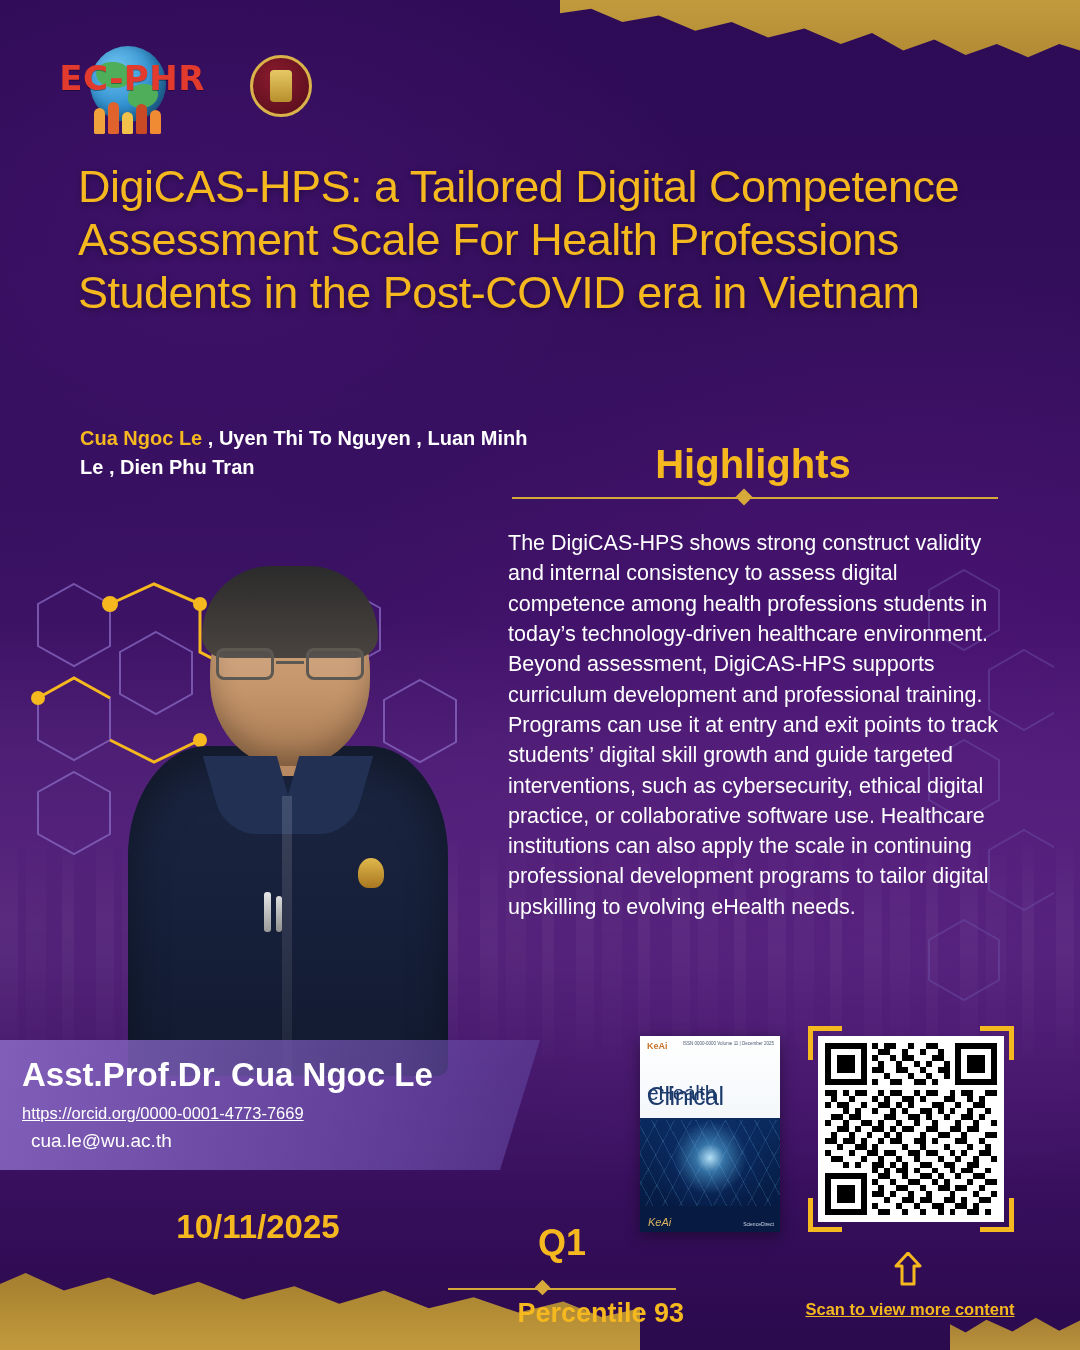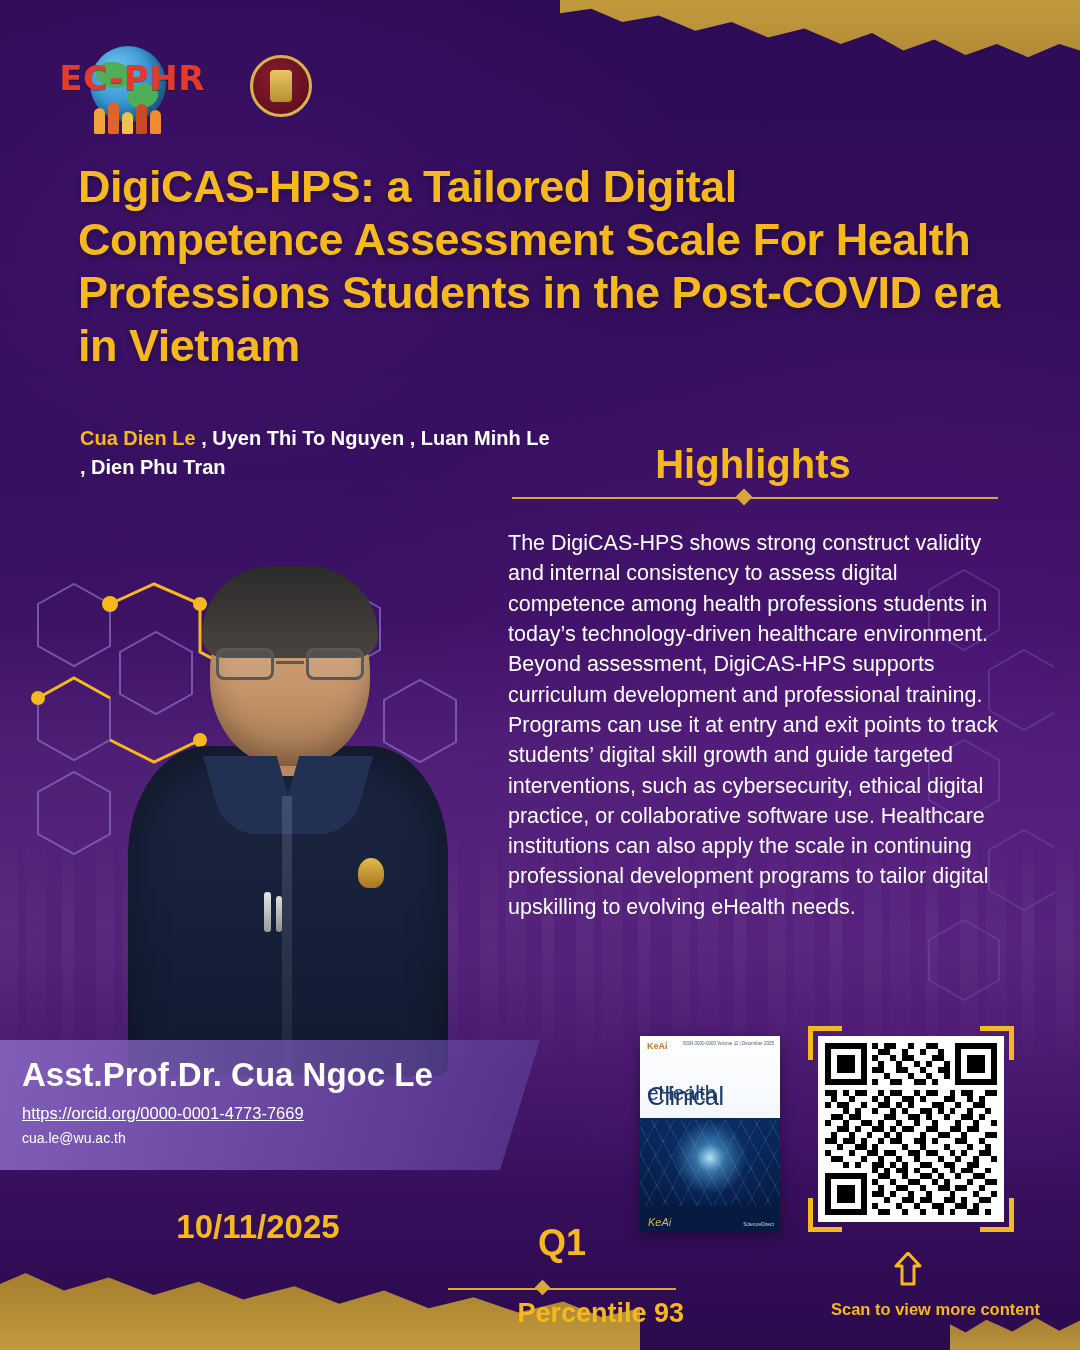"DigiCAS-HPS: a Tailored Digital" .title { font-weight: 700 -> 400 }
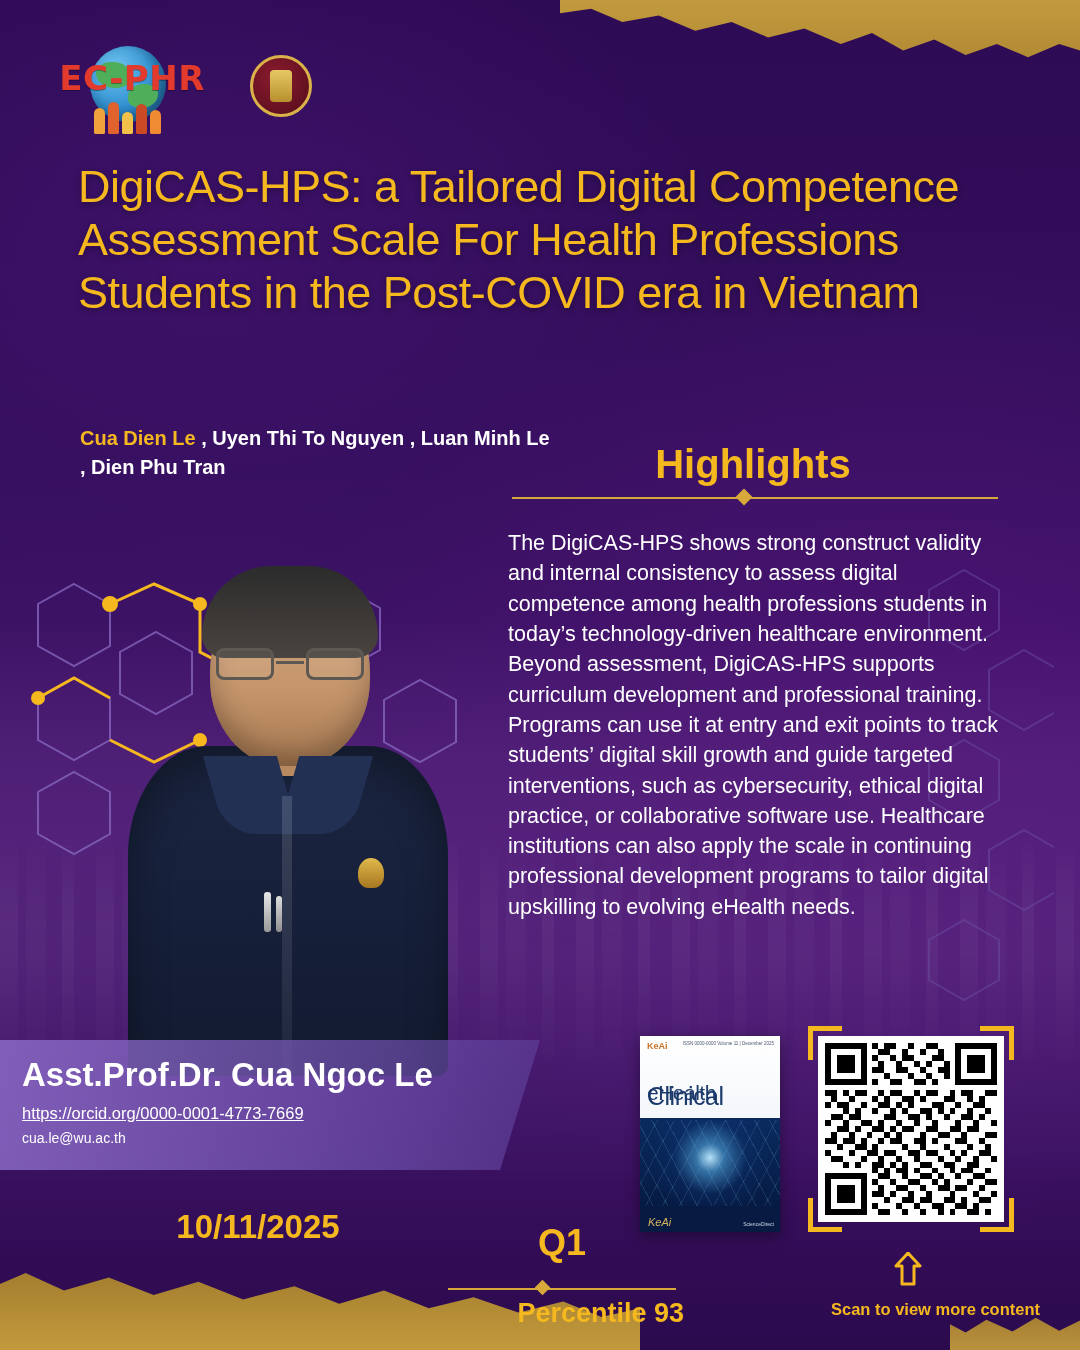"Cua Dien Le" span.first { text: Dien -> Ngoc }
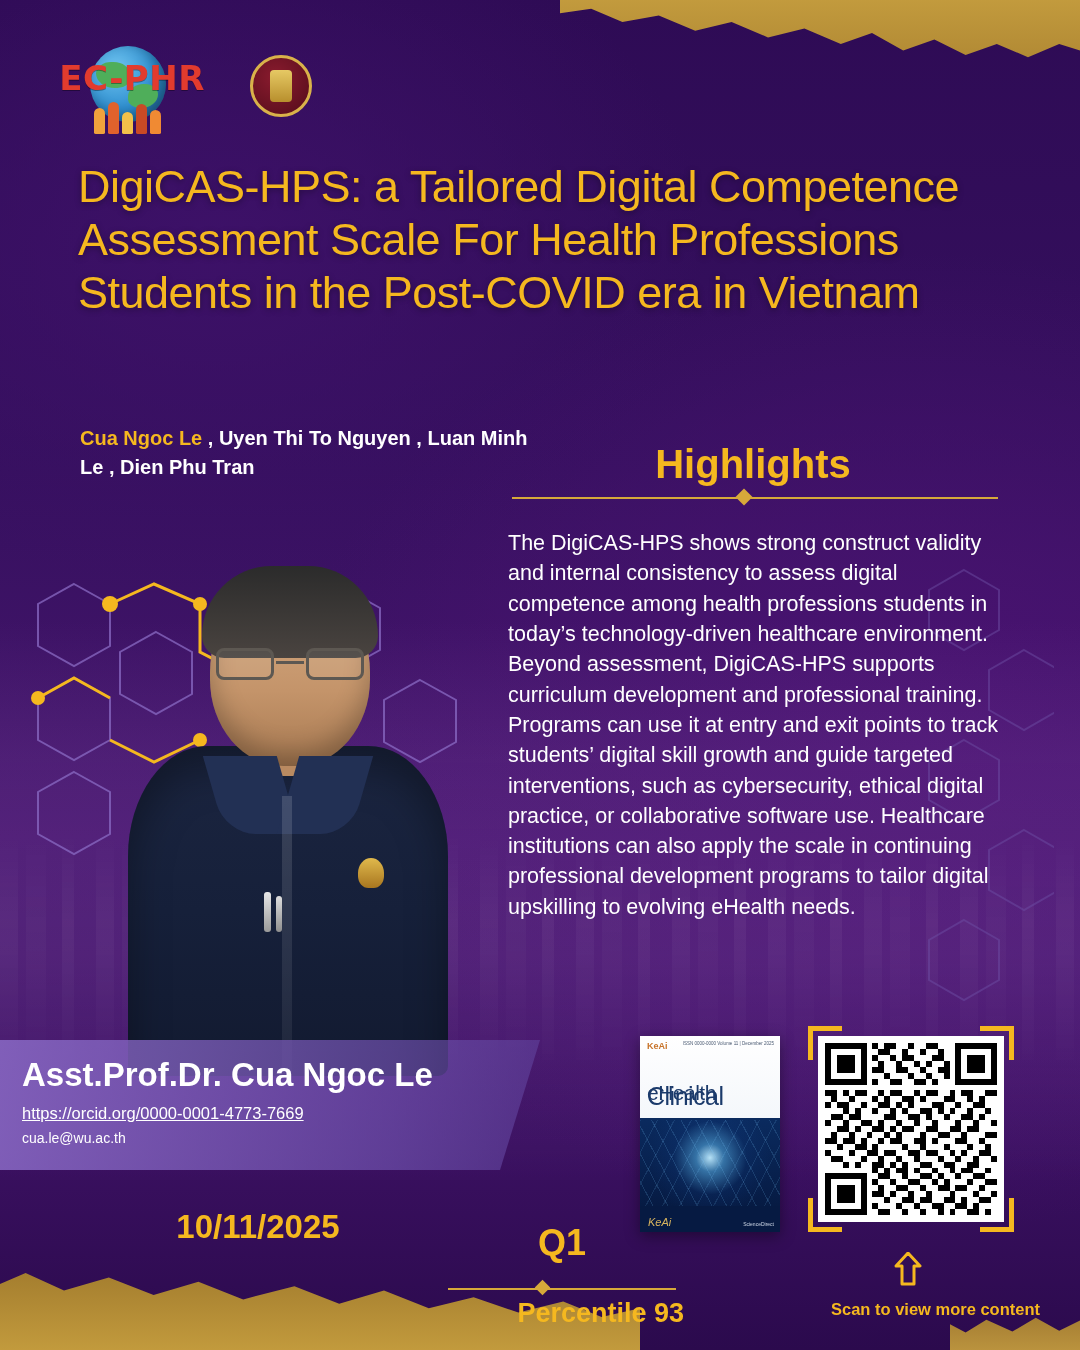"cua.le@wu.ac.th" .nameplate .mail { font-size: 14px -> 19px; left: 22px -> 31px }
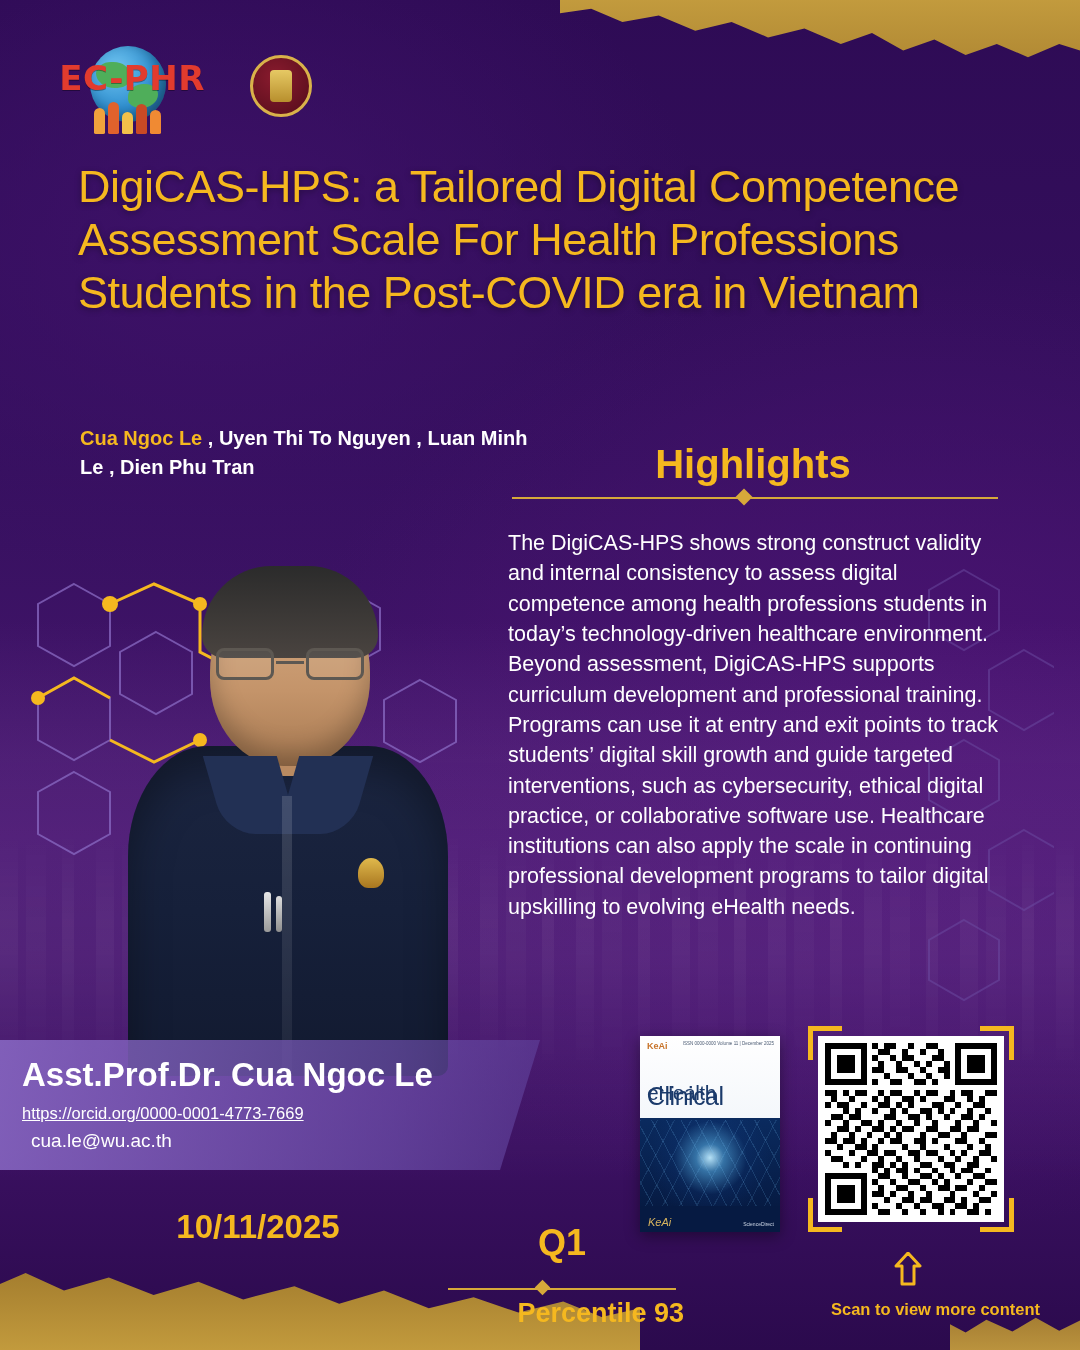"Scan to view more content" .scan { text-align: right -> center; text-decoration: none -> underline }
